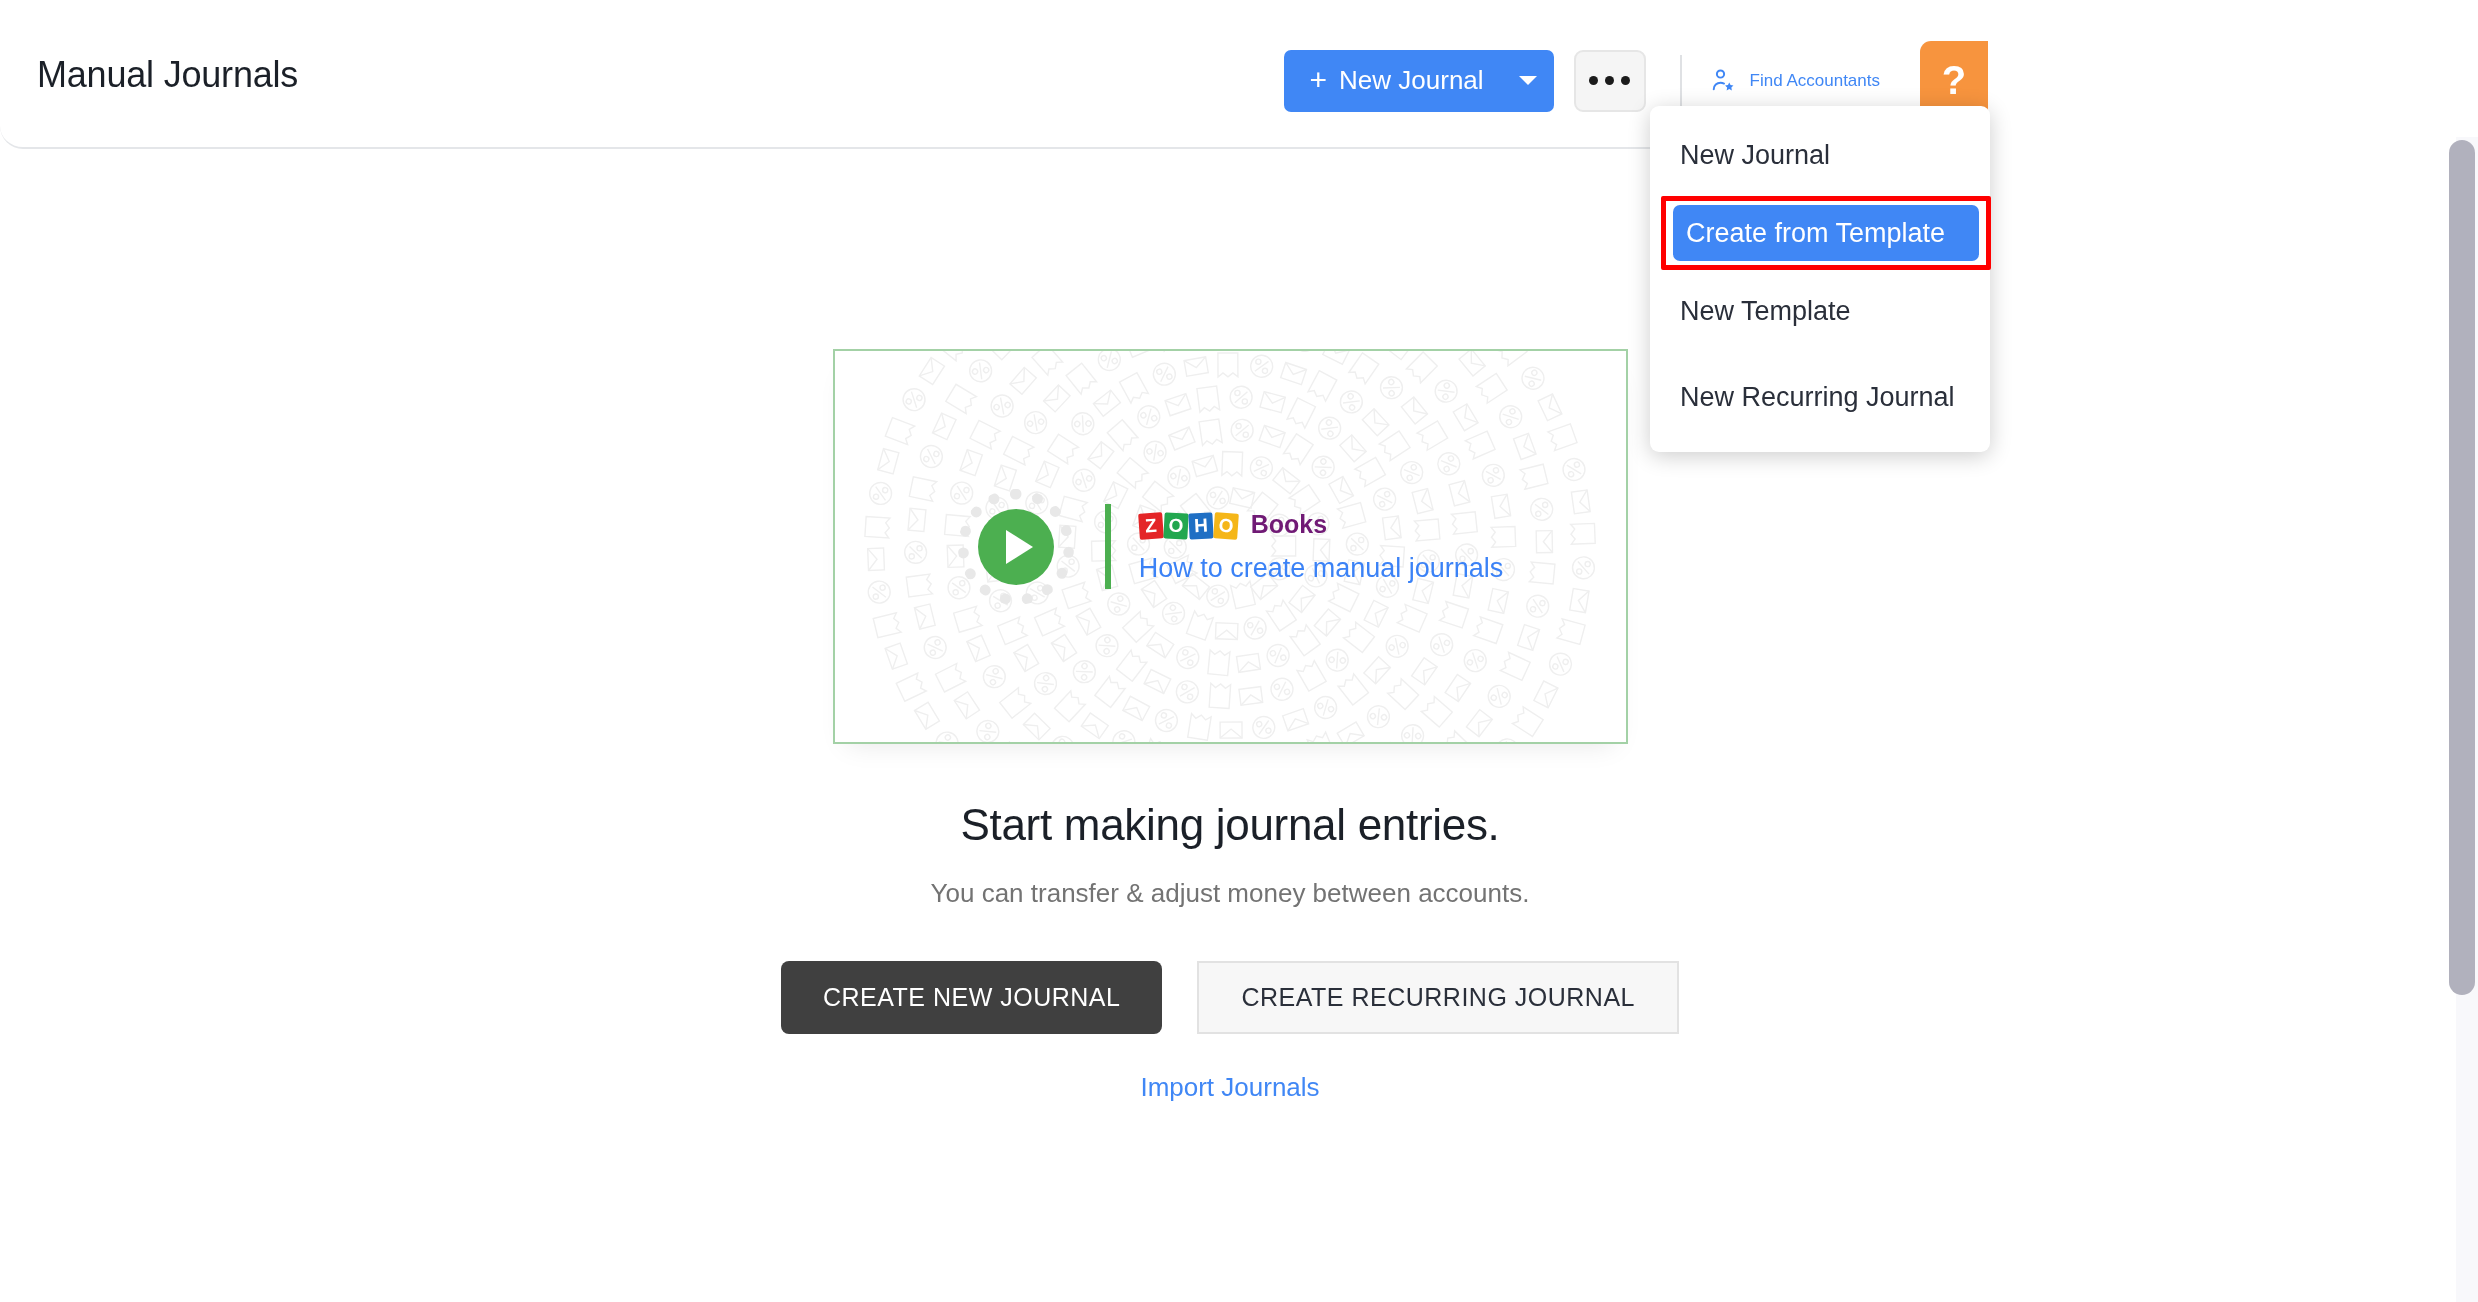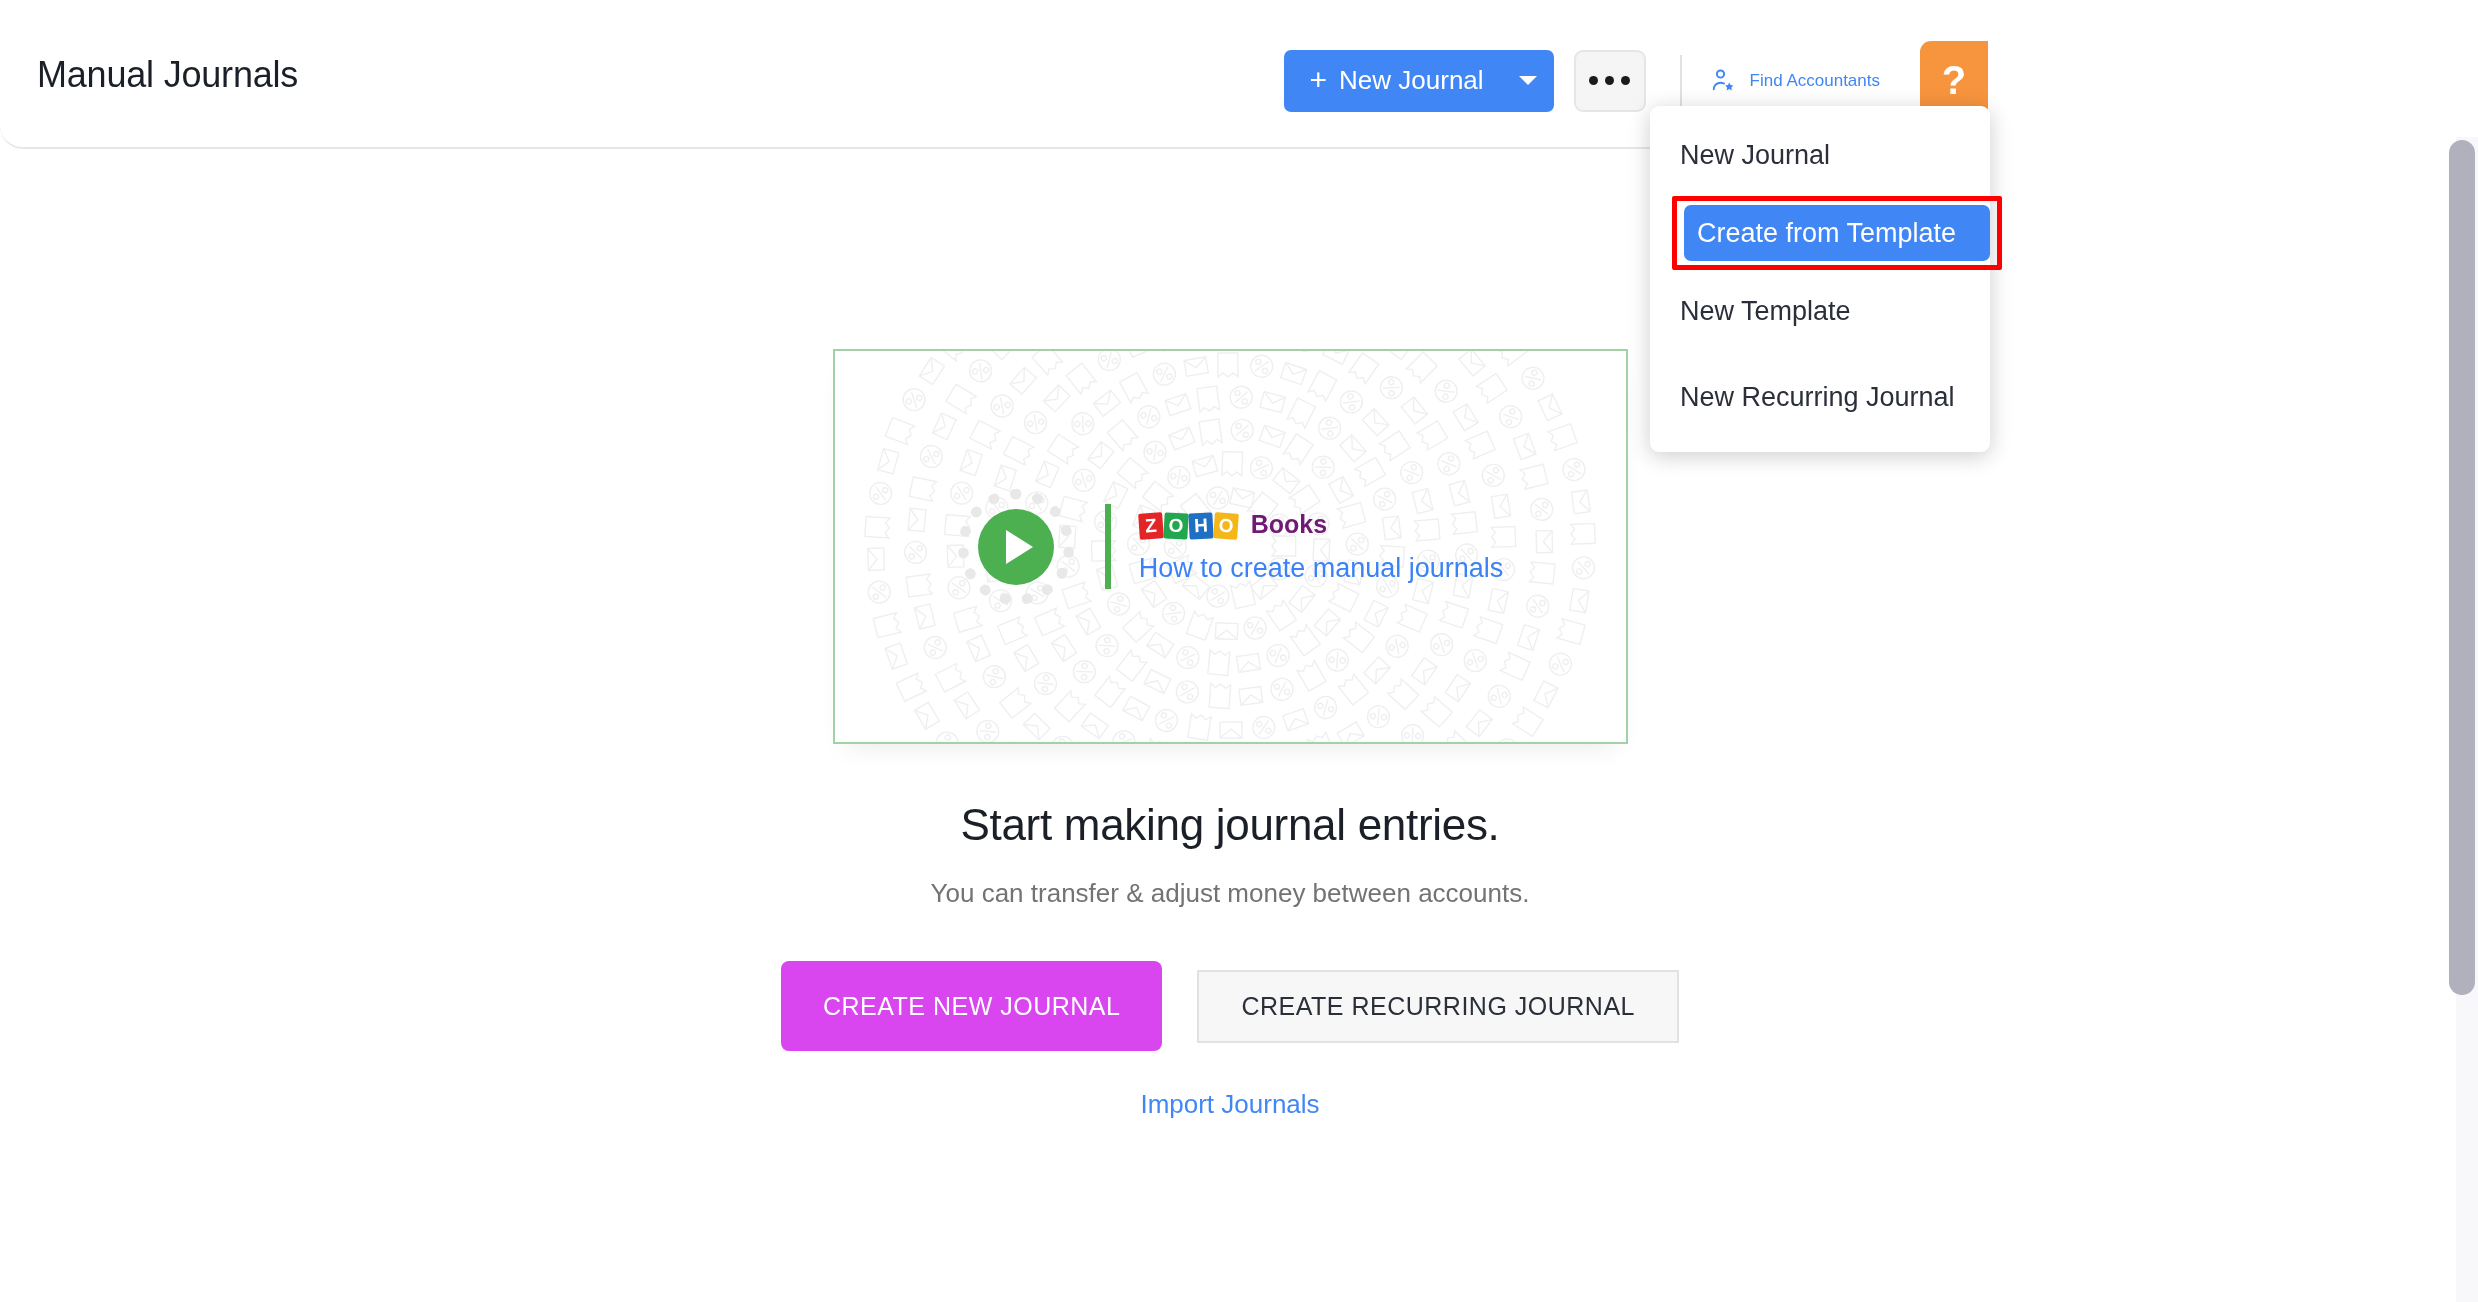"Create from Template" .menu-item.selected-wrap { margin: 4px 17px -> 4px 6px }
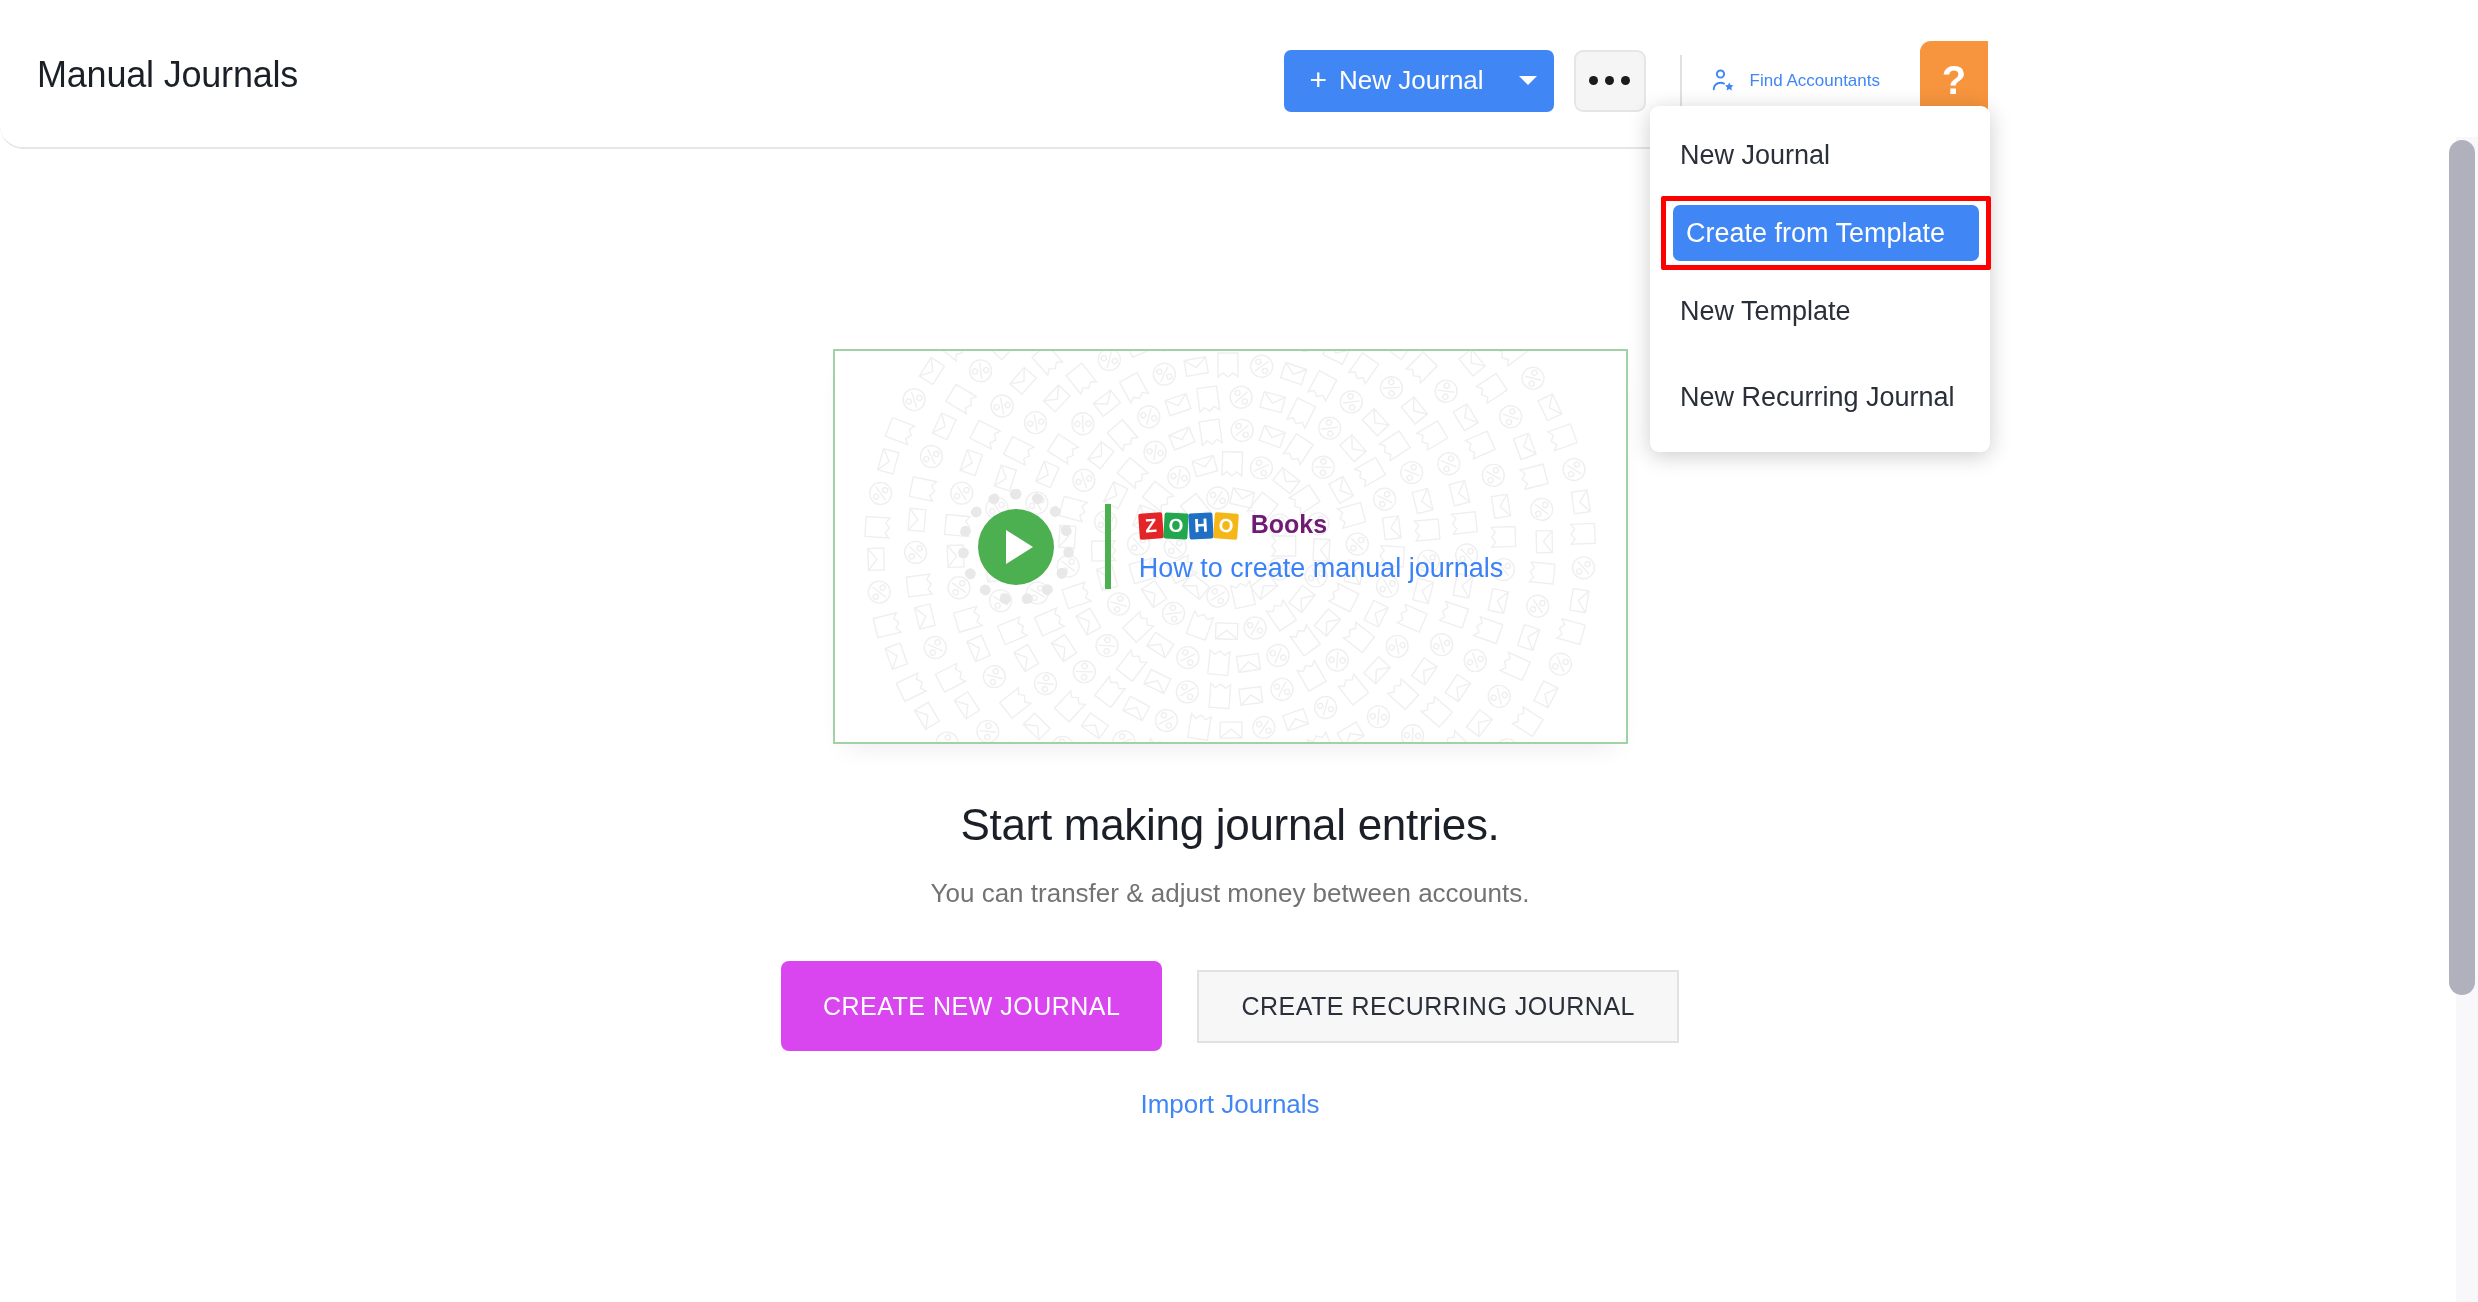"CREATE NEW JOURNAL" .btn-primary { background: #d946ef -> #404040; height: 90px -> 73px }
